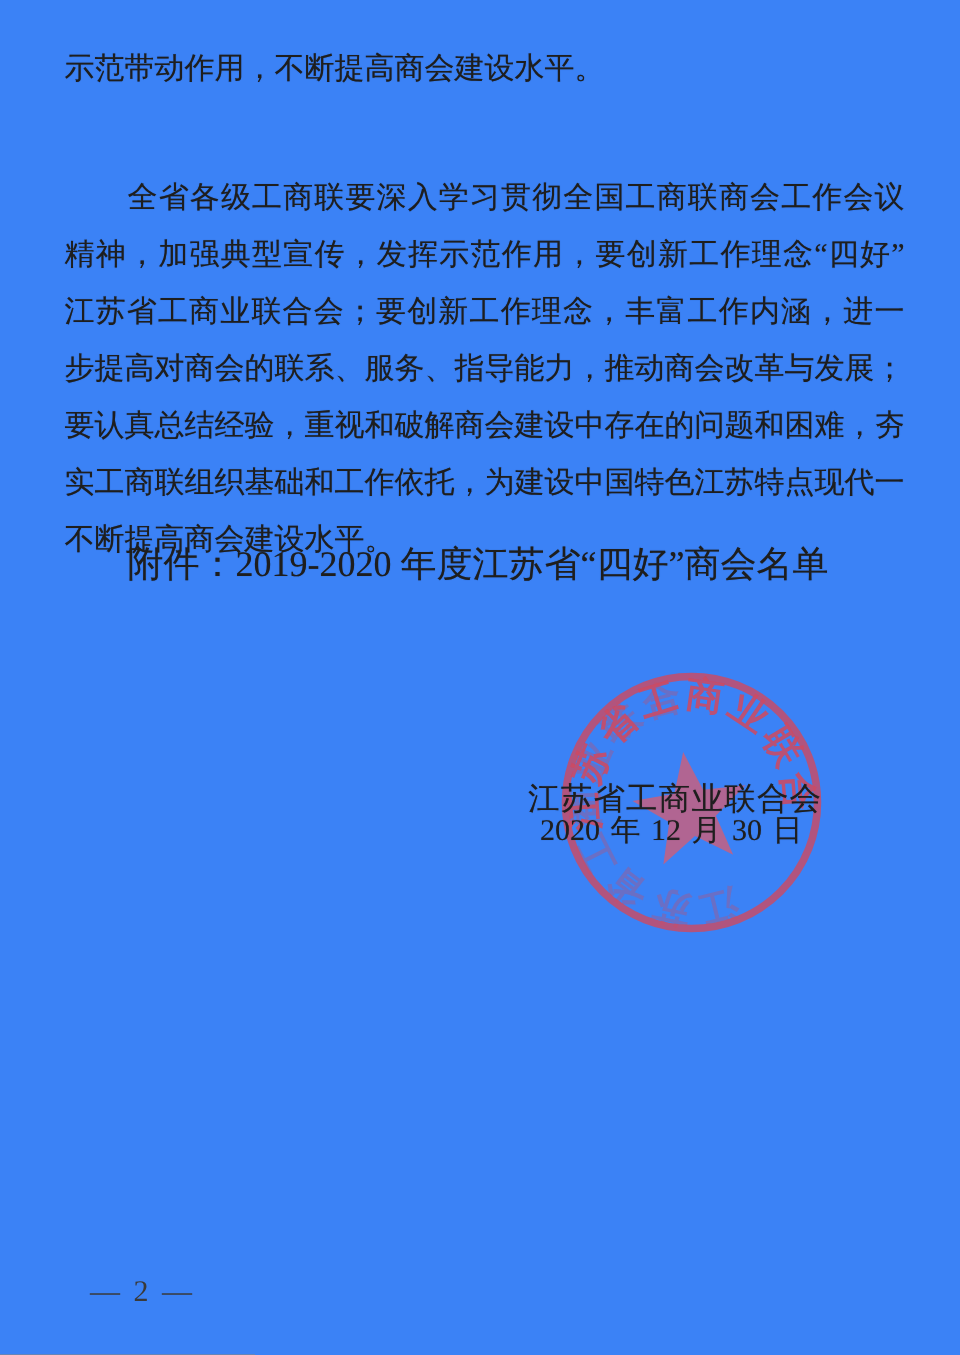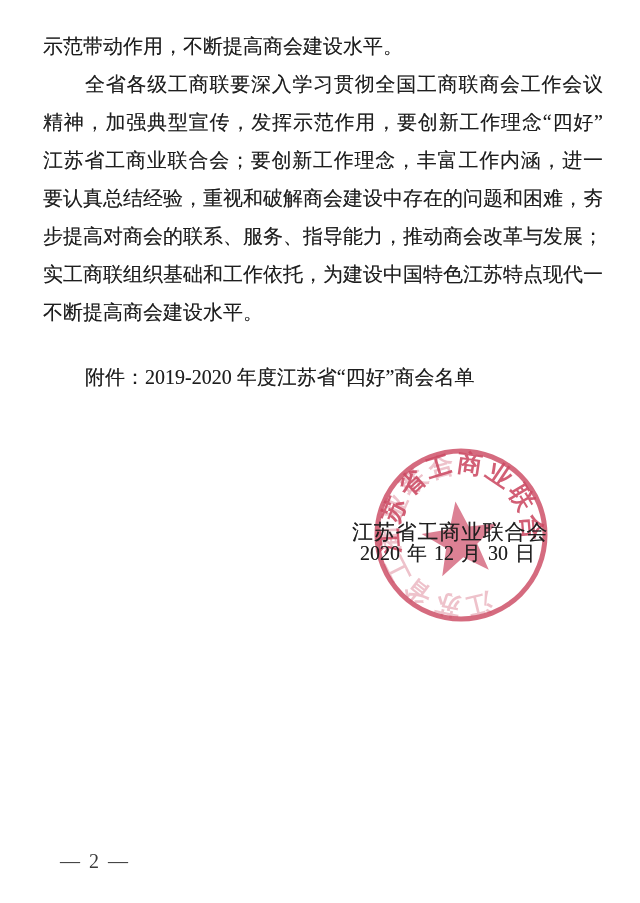"示范带动作用，不断提高商会建设水平。" .page { background: #ffffff -> #3b82f6 }
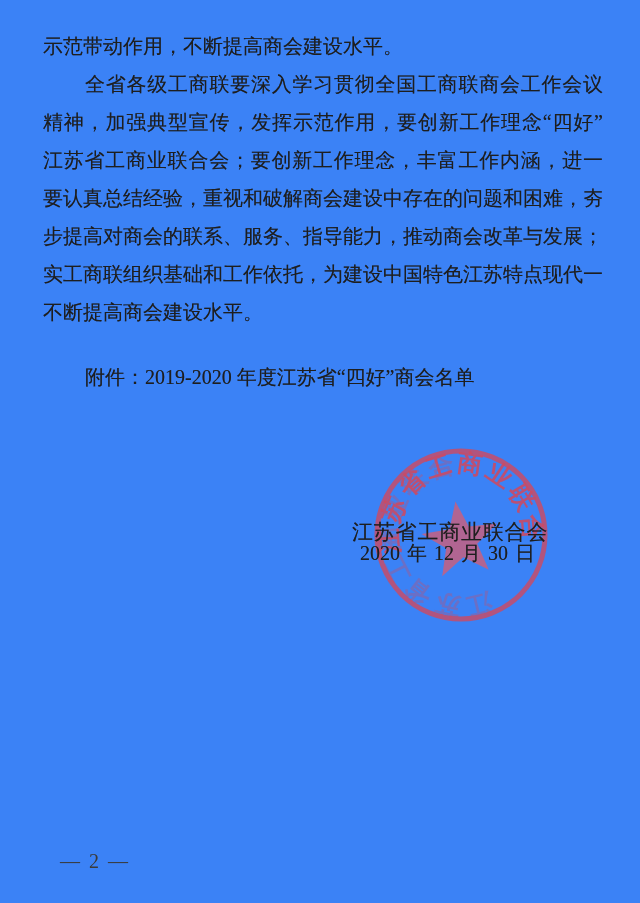"全省各级工商联要深入学习贯彻全国工商联商会工作会议" .body-text .line.indent { margin-top: none -> 48px }
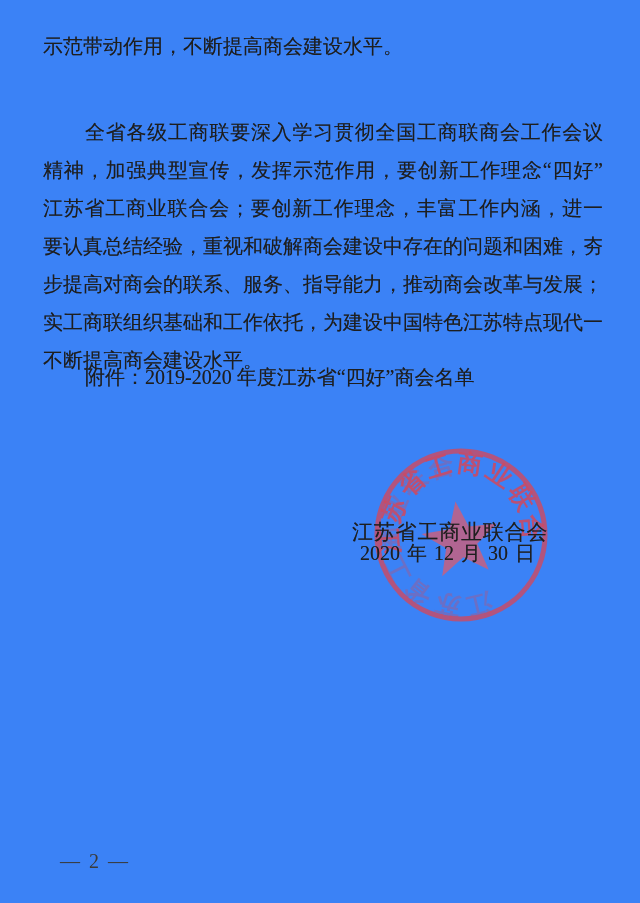"要认真总结经验，重视和破解商会建设中存在的问题和困难，夯" div.line { order: before "步提高对商会的联系、服务、指导能力，推动商会改革与发展；" -> after "步提高对商会的联系、服务、指导能力，推动商会改革与发展；" }
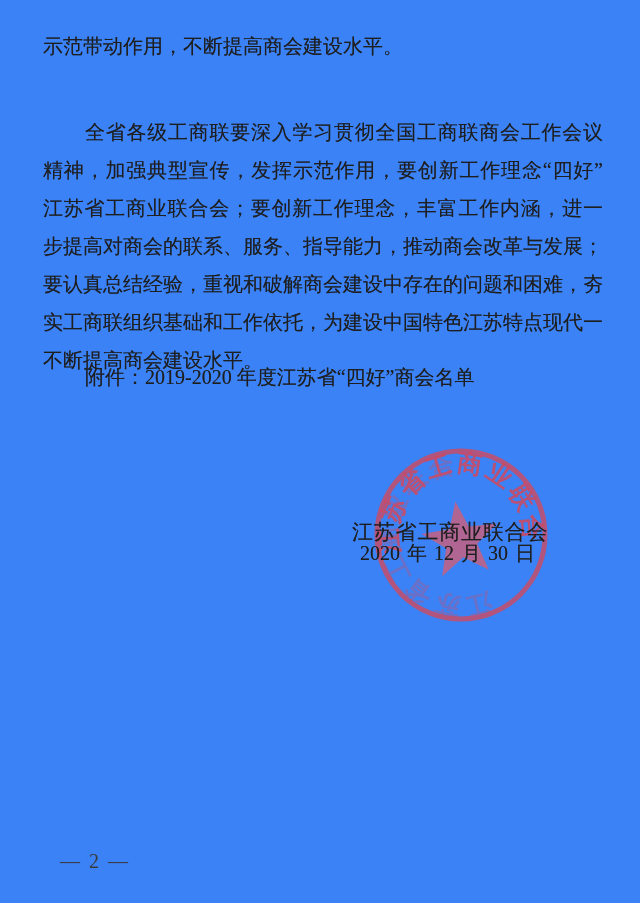"附件：2019-2020 年度江苏省“四好”商会名单" .attachment-line { font-size: 20px -> 24px }
